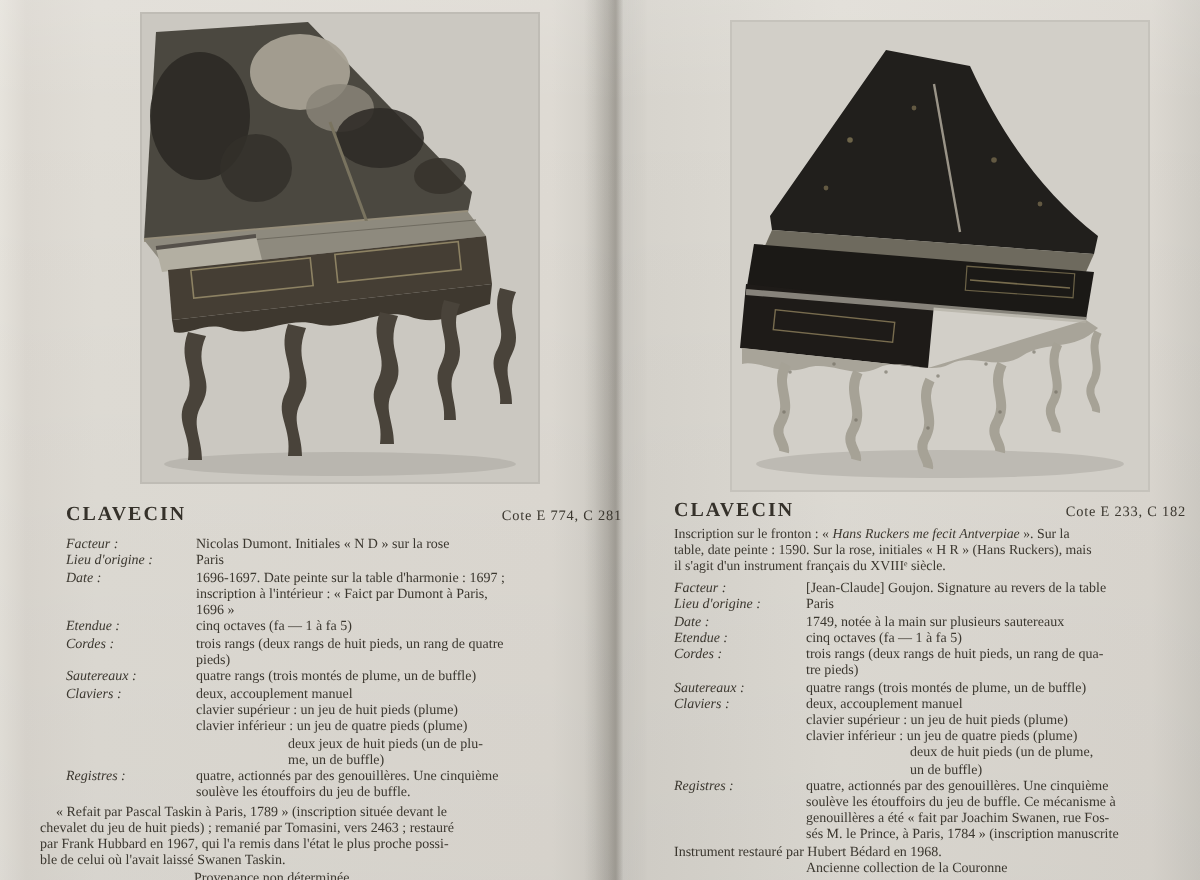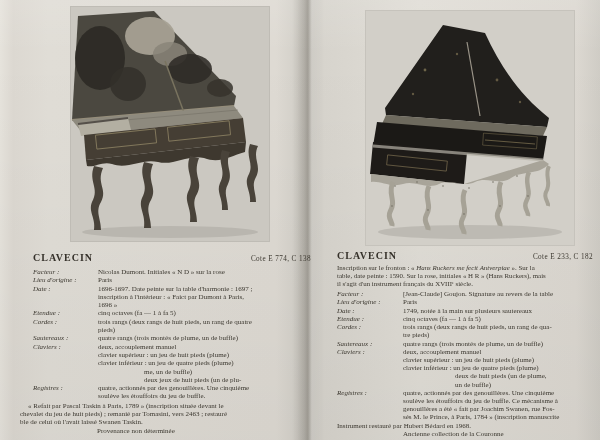"Cote E 774, C 138" span.cote { text: 138 -> 281 }
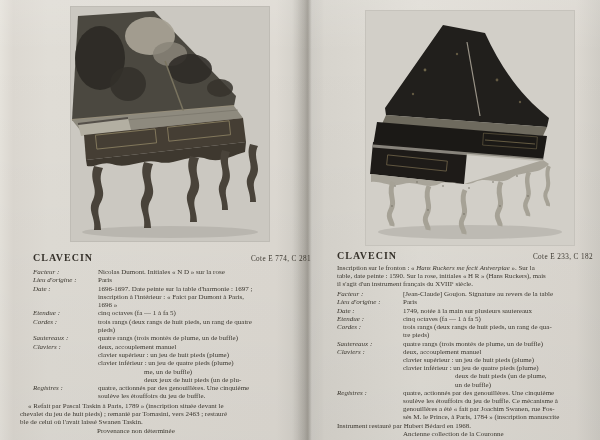"me, un de buffle)" div.row { order: before "deux jeux de huit pieds" -> after "deux jeux de huit pieds" }
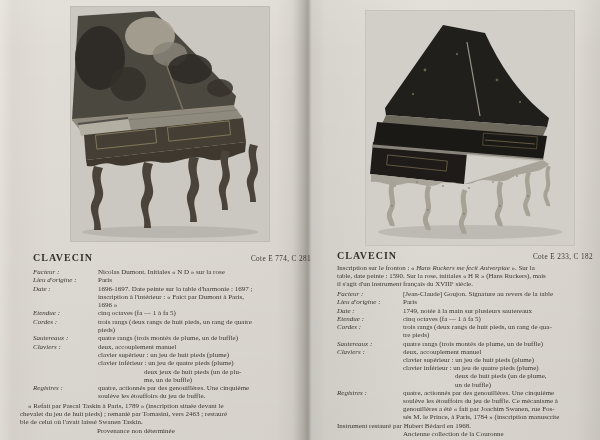"par Frank Hubbard en 1967," span.pline { html: none -> <span>par Frank Hubbard en 1967, qui l'a remis dans l'état le plus proche possi-</span> }
